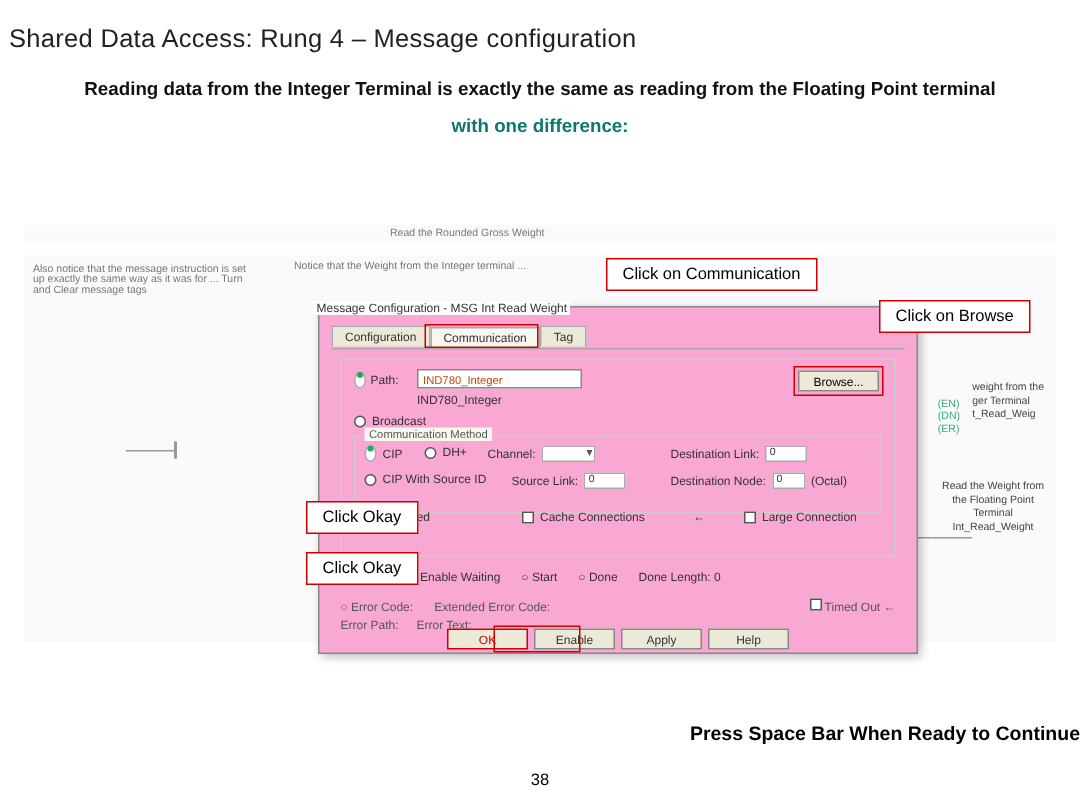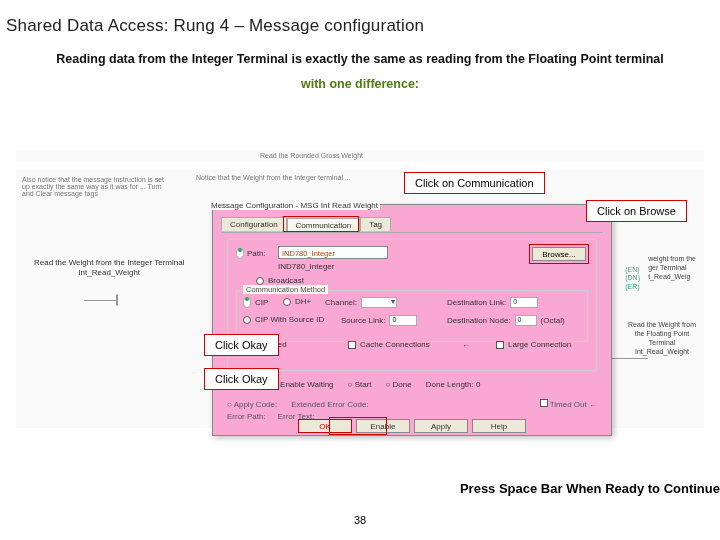"with one difference:" .intro2 { color: #4d7c0f -> #0f766e }
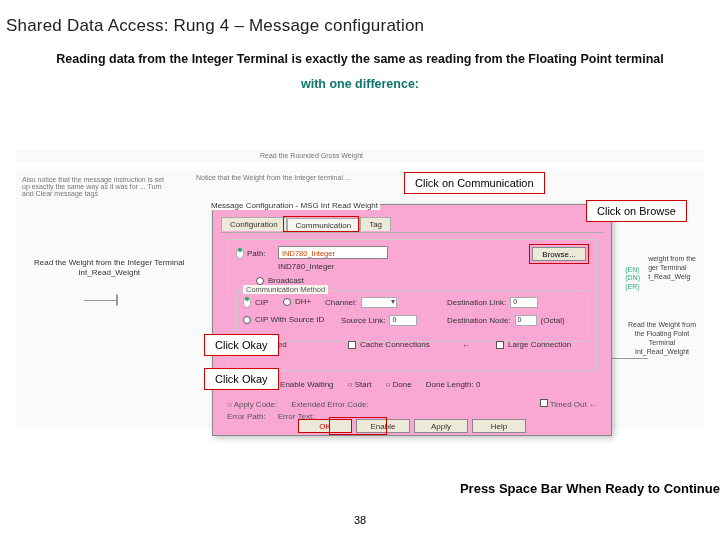"Read the Weight from the" div.lbox { html: <div> <span>Read the Weight from the Integer Terminal</span><br> <span>Int_Read_Weight</span> </div> -> none }
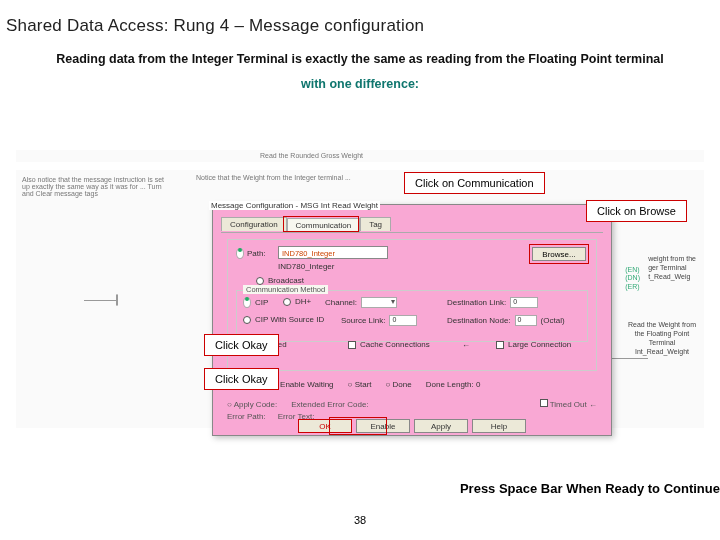"Broadcast" div.row { margin-left: 20px -> none }
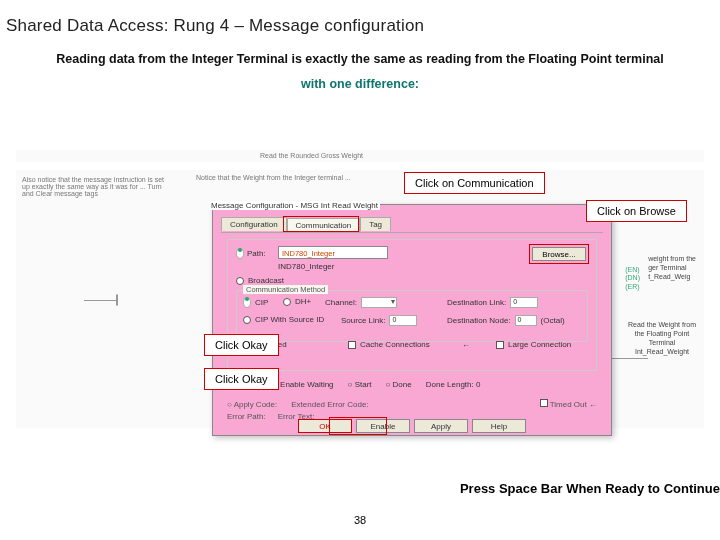"Apply Code:" span { text: Apply -> Error }
